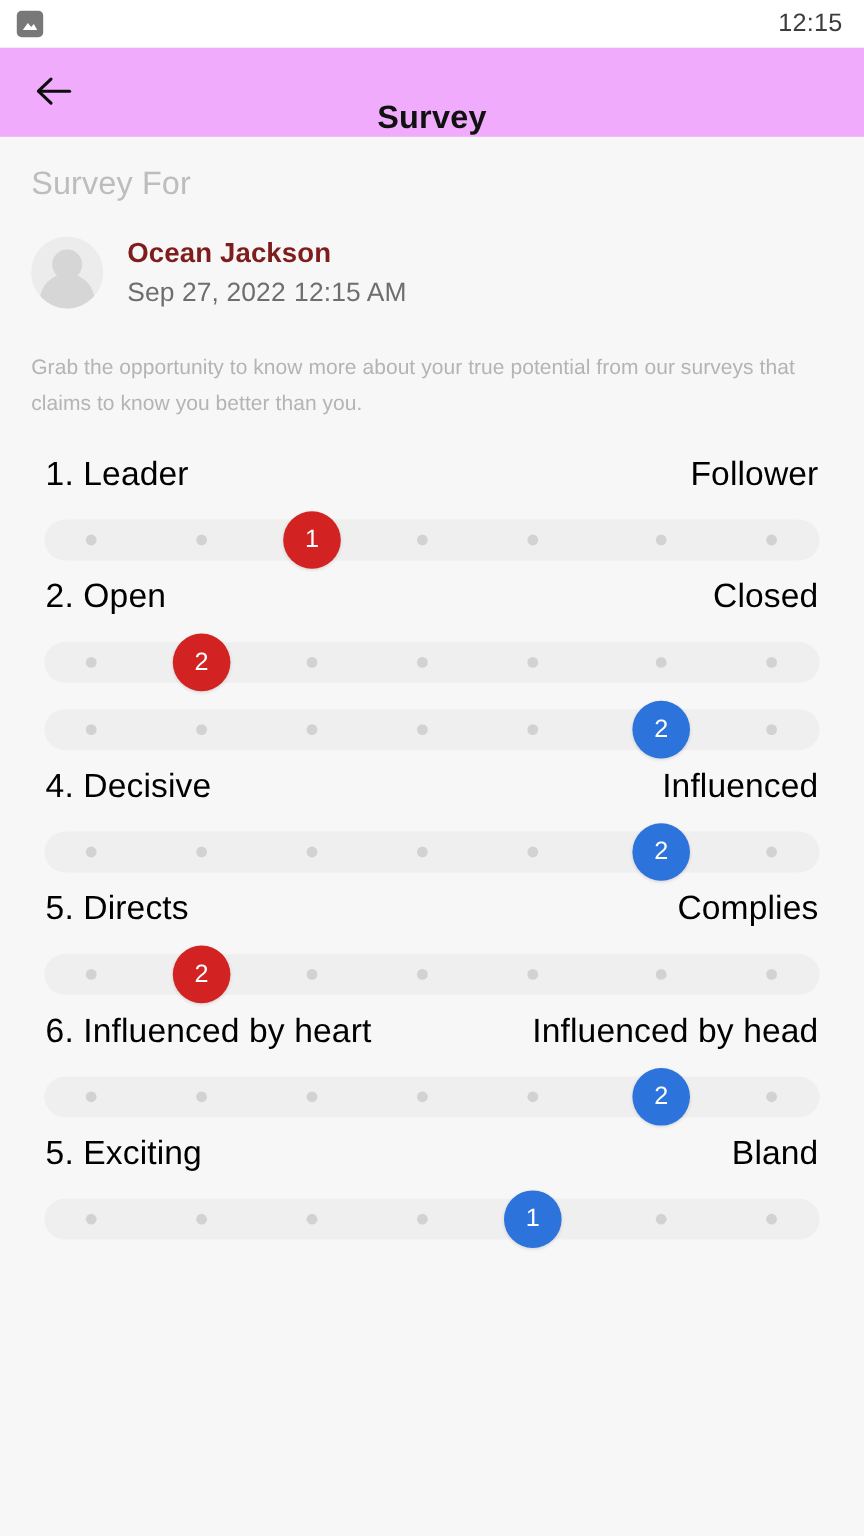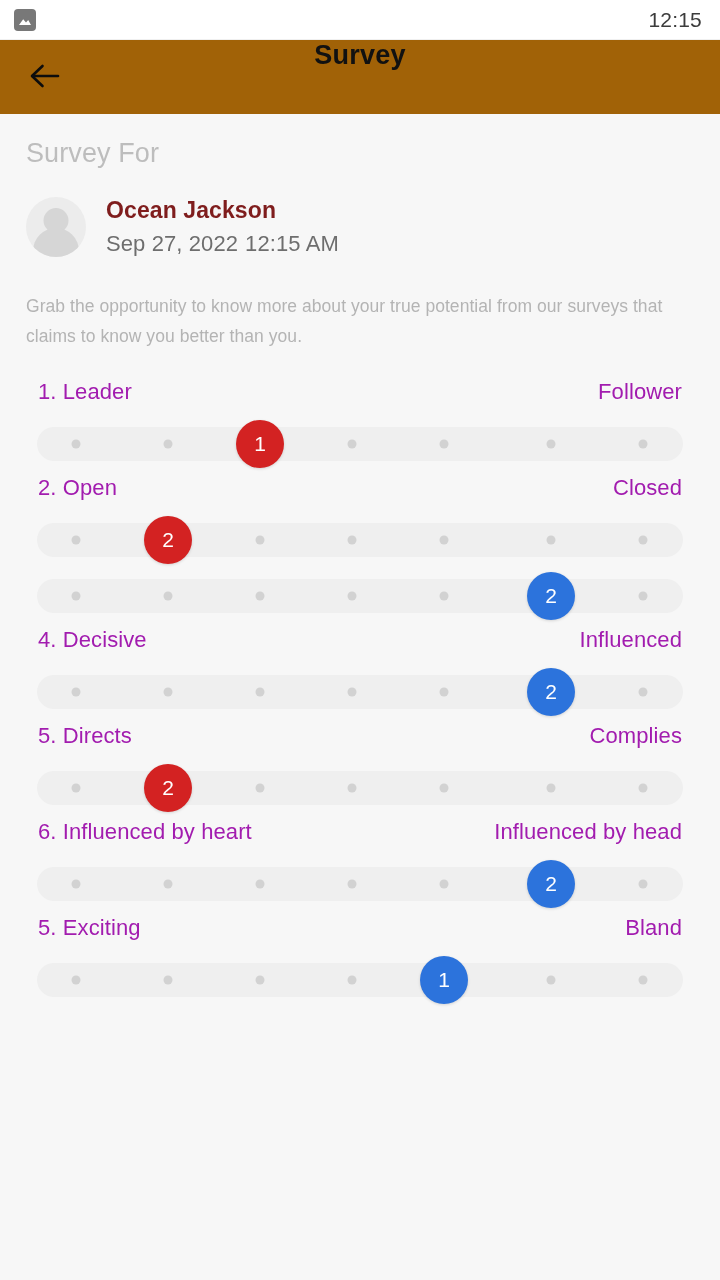"Survey" .appbar { align-items: flex-start -> flex-end; background: #a16207 -> #f0abfc }
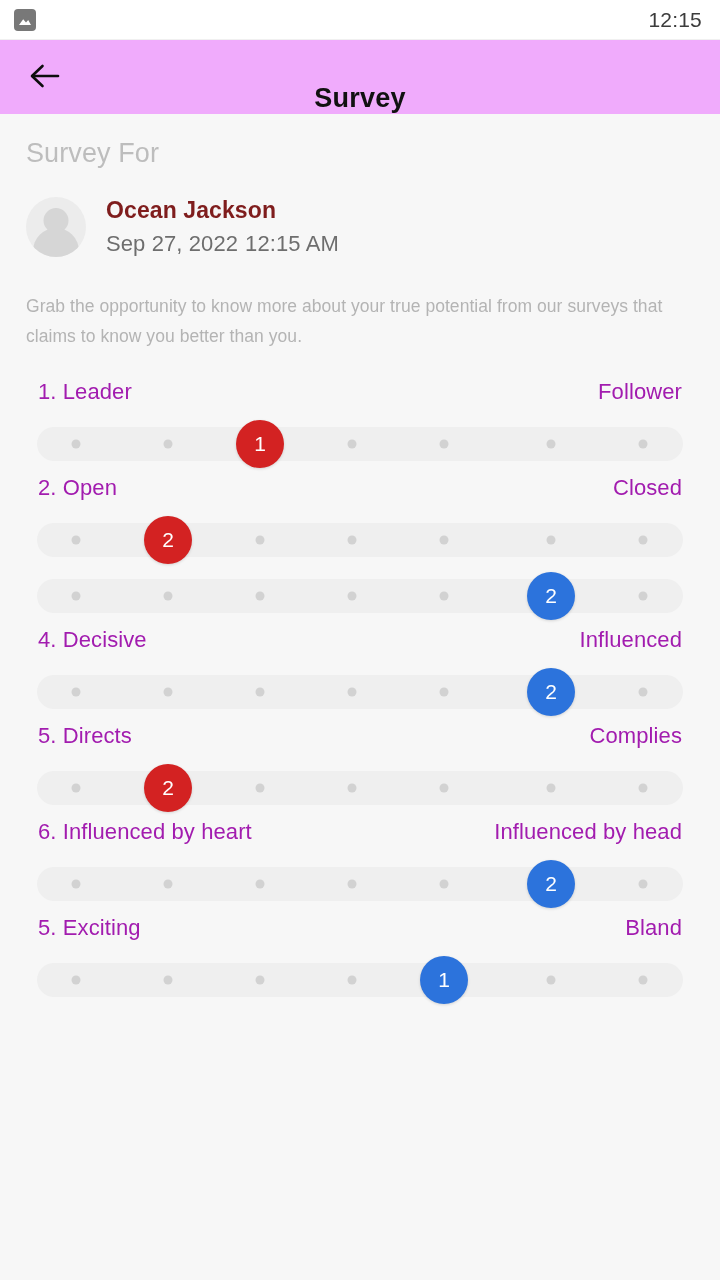"1. Leader" .q-left, .q-right { color: #a21caf -> #000000; font-size: 22px -> 28px }
